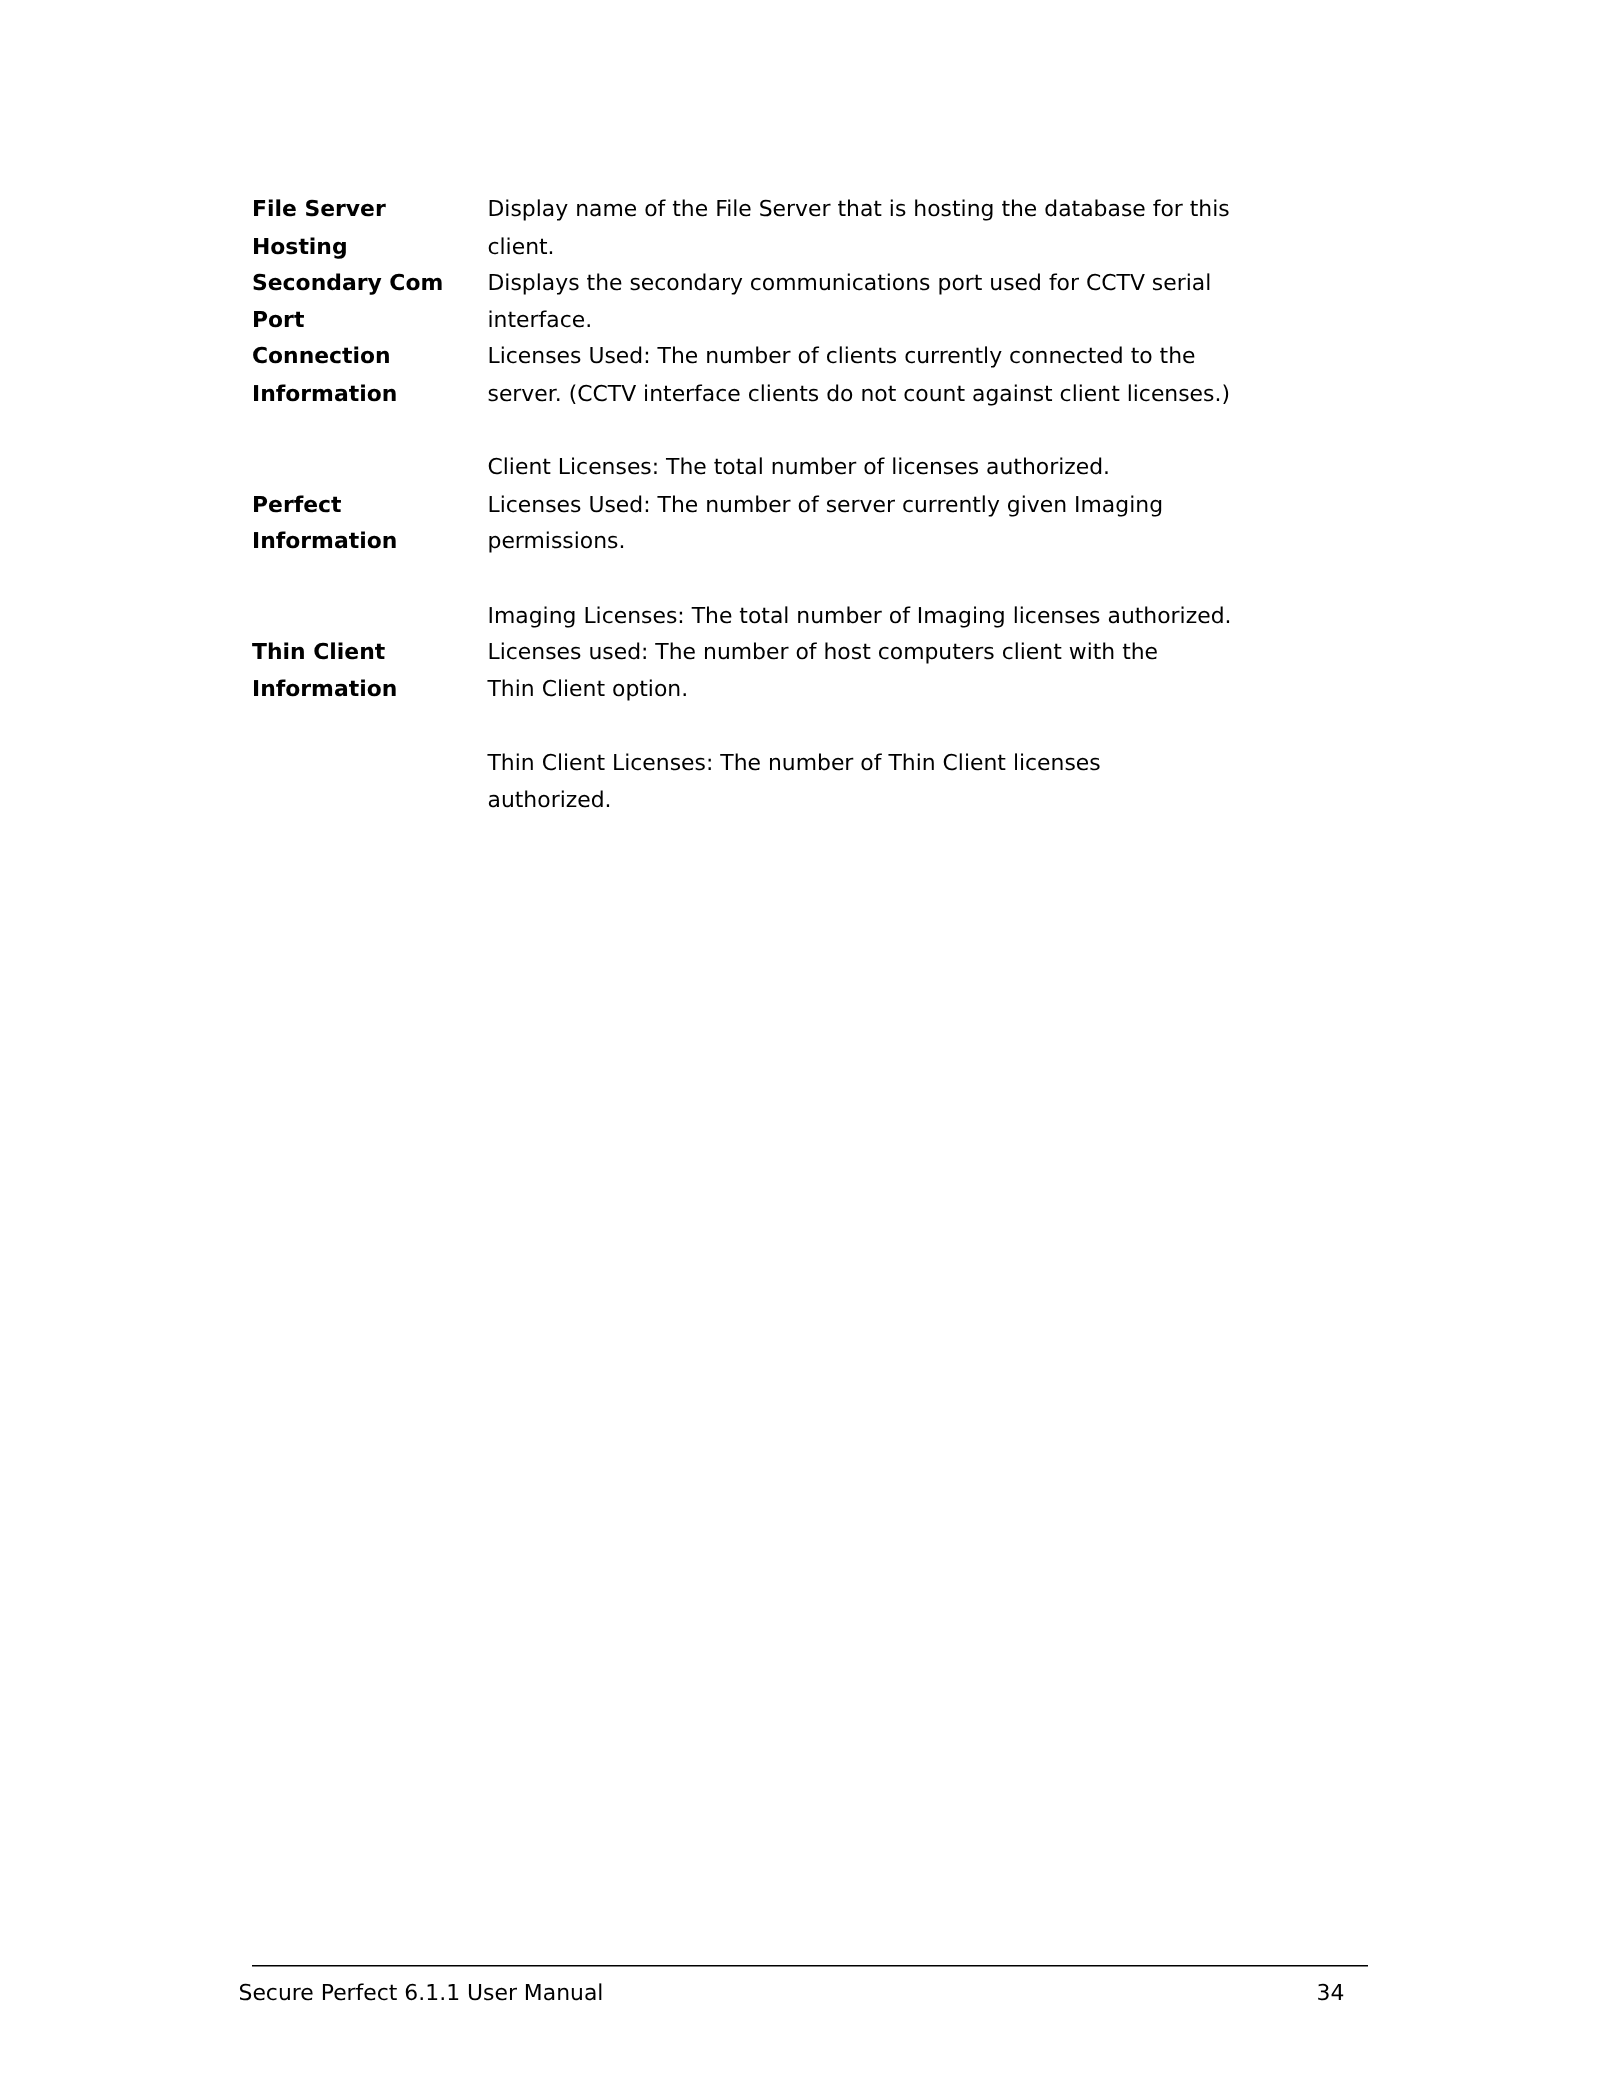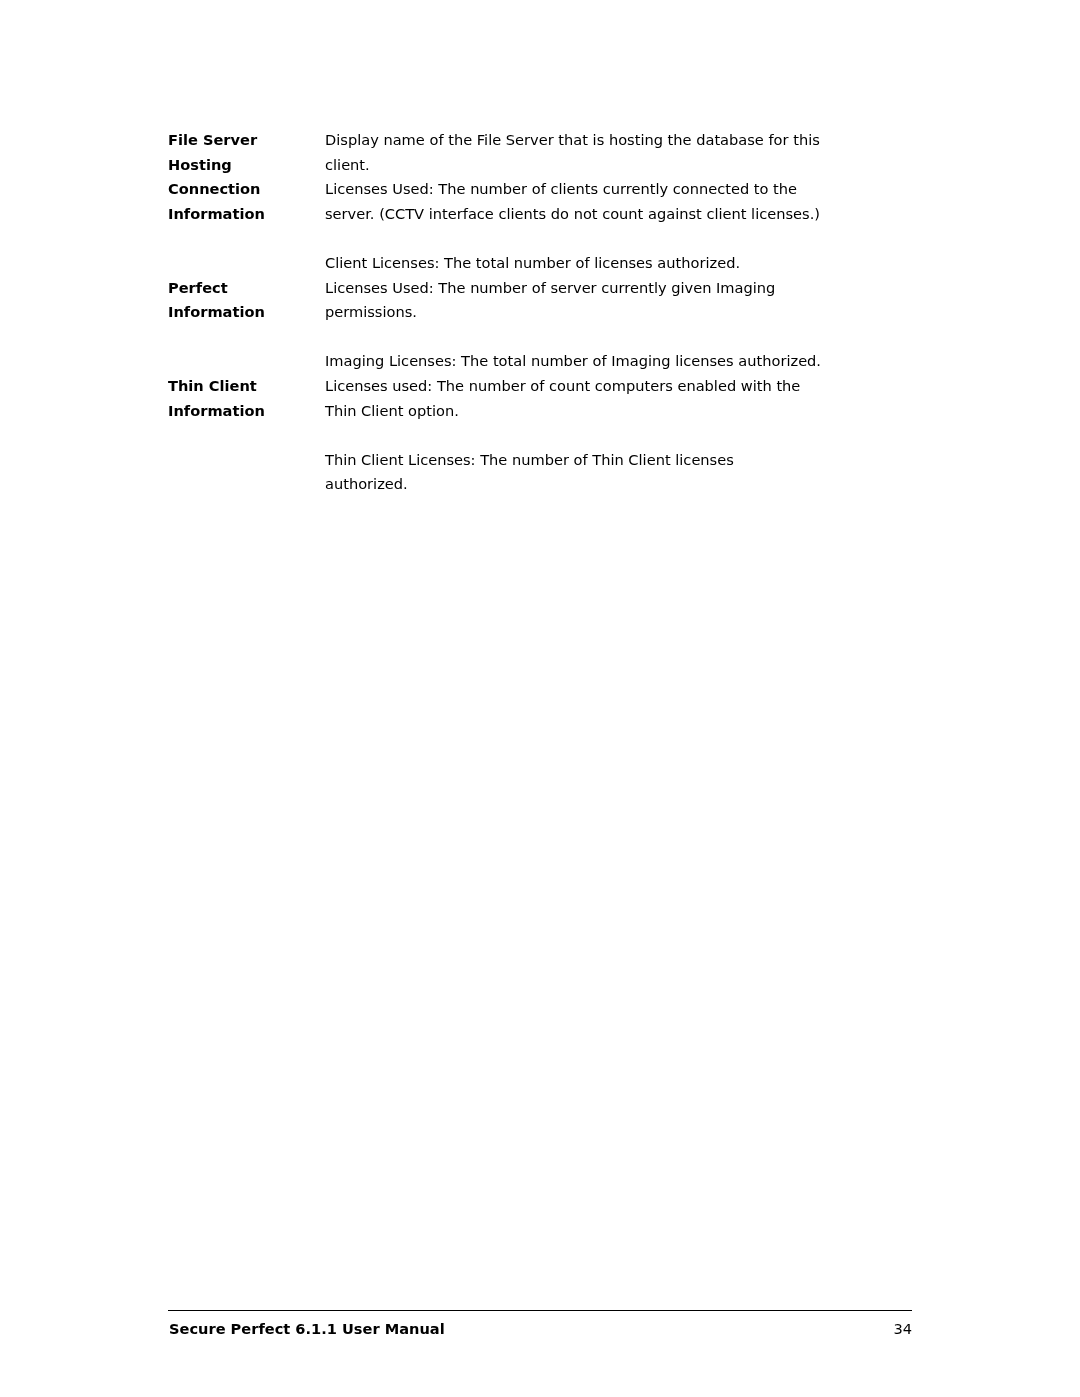"Secondary Com" tr { html: none -> <tr> <td> <span>Secondary Com</span> <span>Port</span> </td> <td> <span>Displays the secondary communications port used for CCTV serial</span> <span>interface.</span> </td> </tr> }
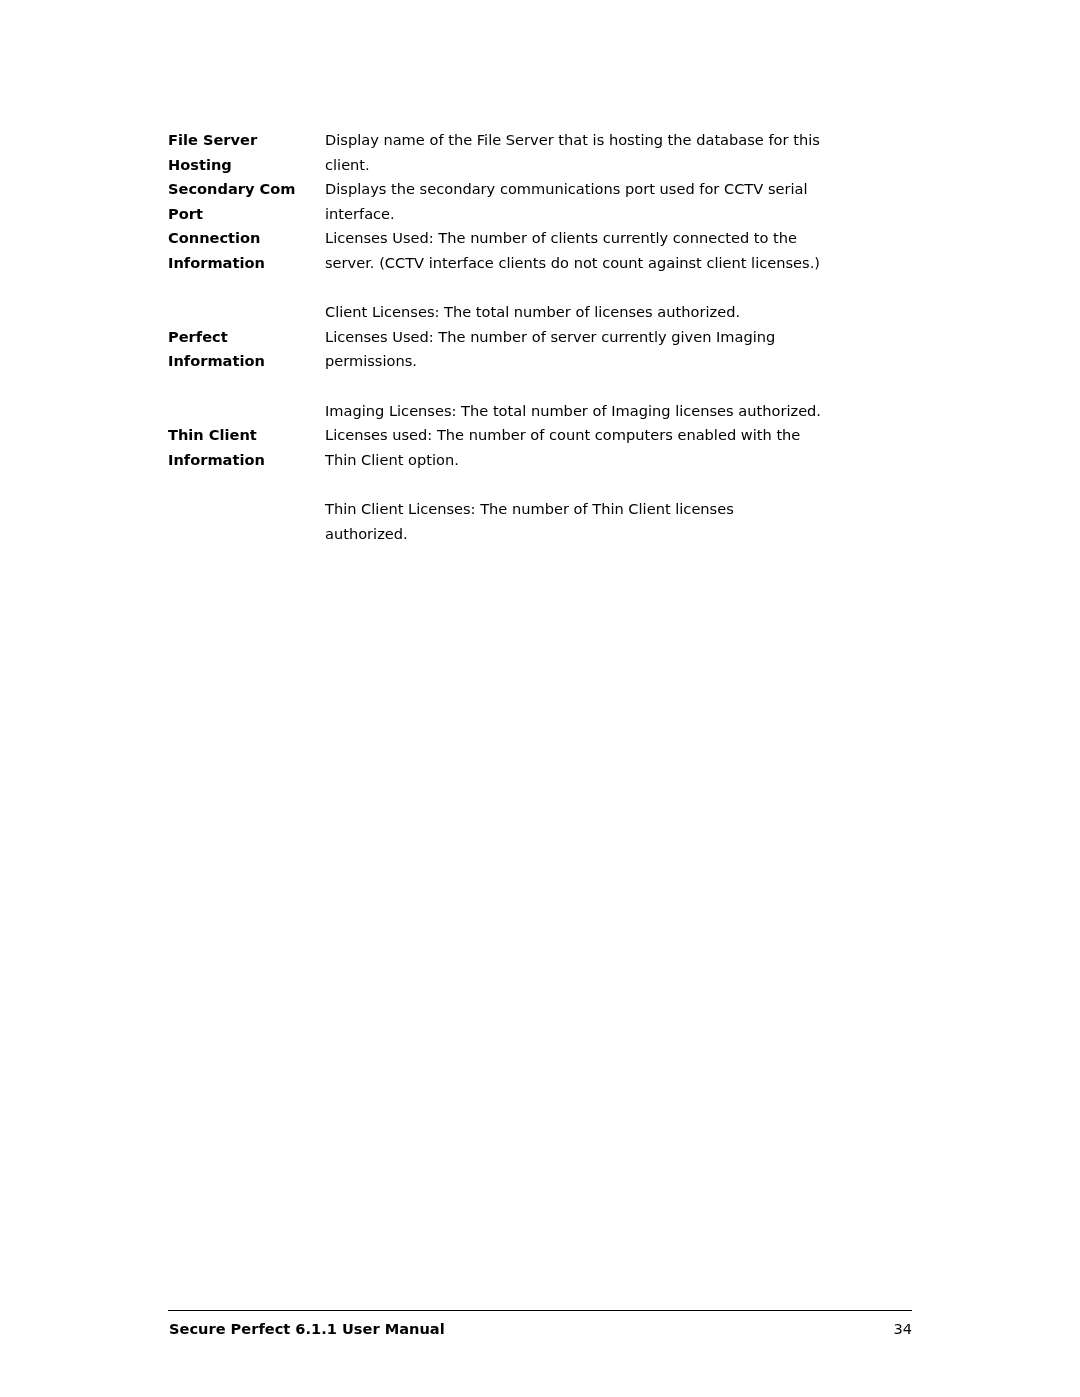"Licenses used: The number of count" span.desc-line { text: count computers enabled -> host computers client }
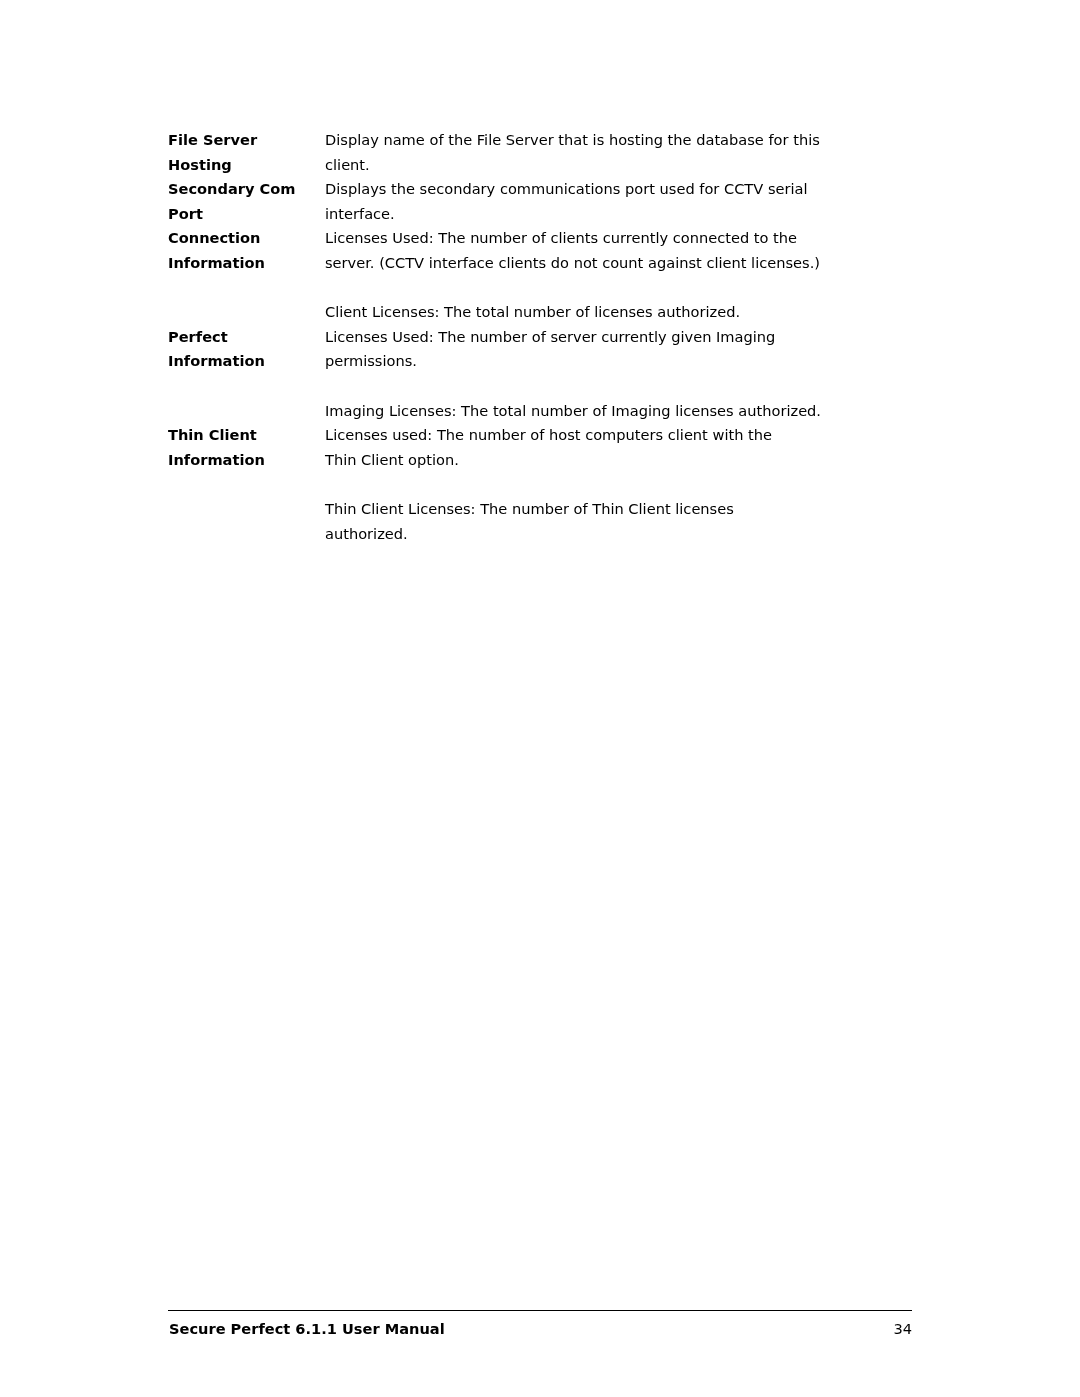"Secure Perfect 6.1.1 User Manual" .footer-text { font-weight: bold -> none; left: 169px -> 159px }
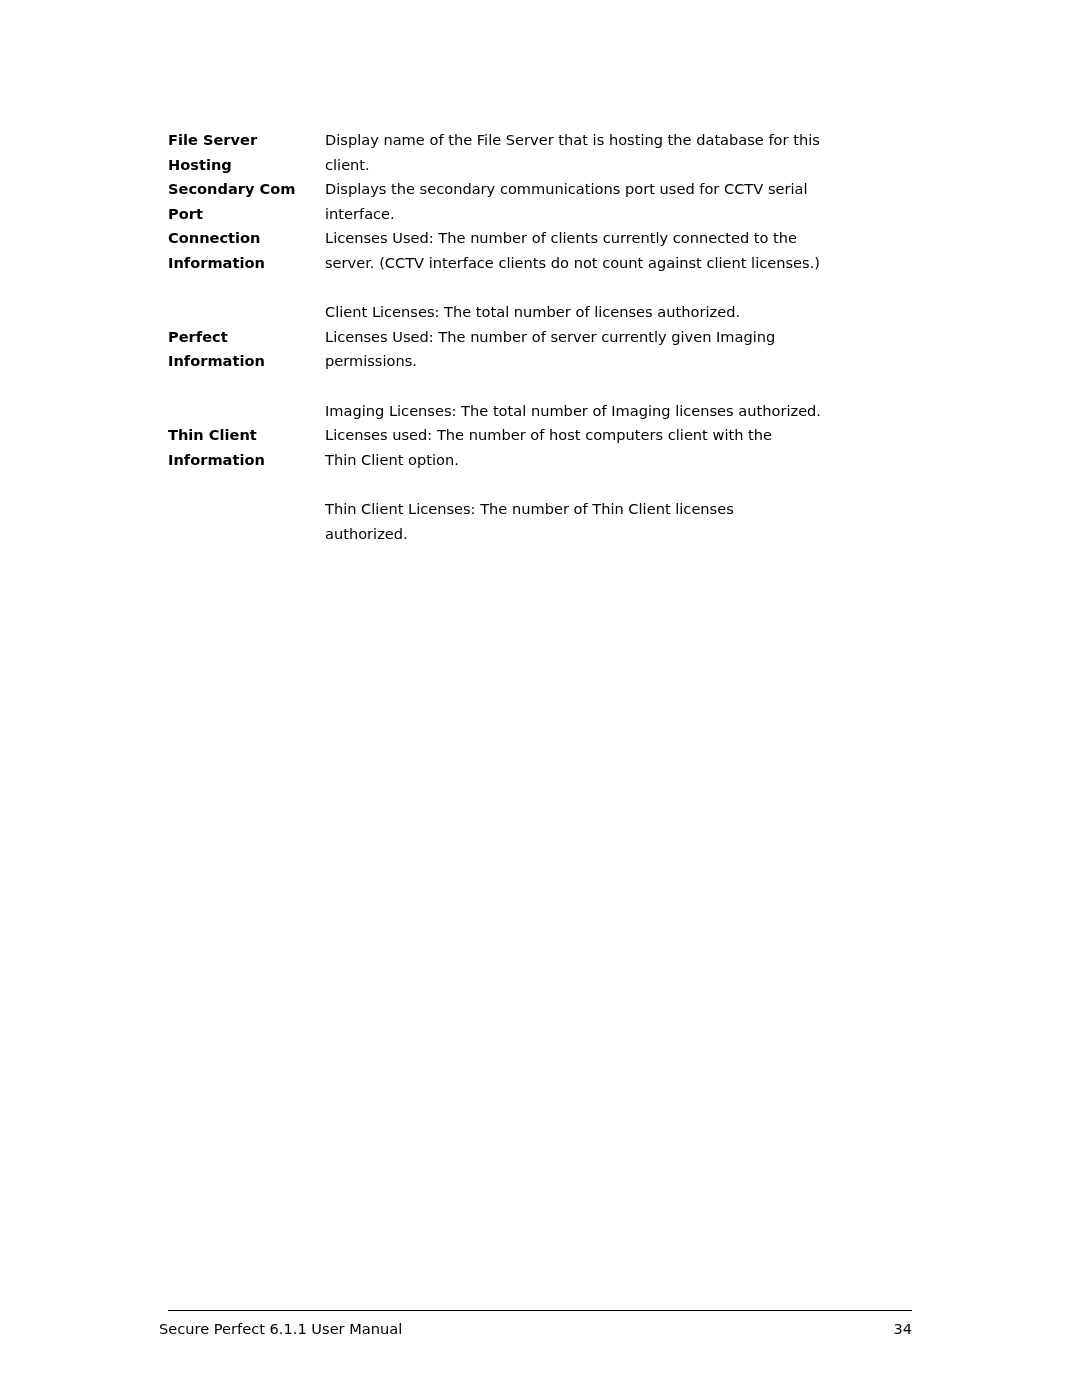"34" .footer-page { text-align: right -> center }
